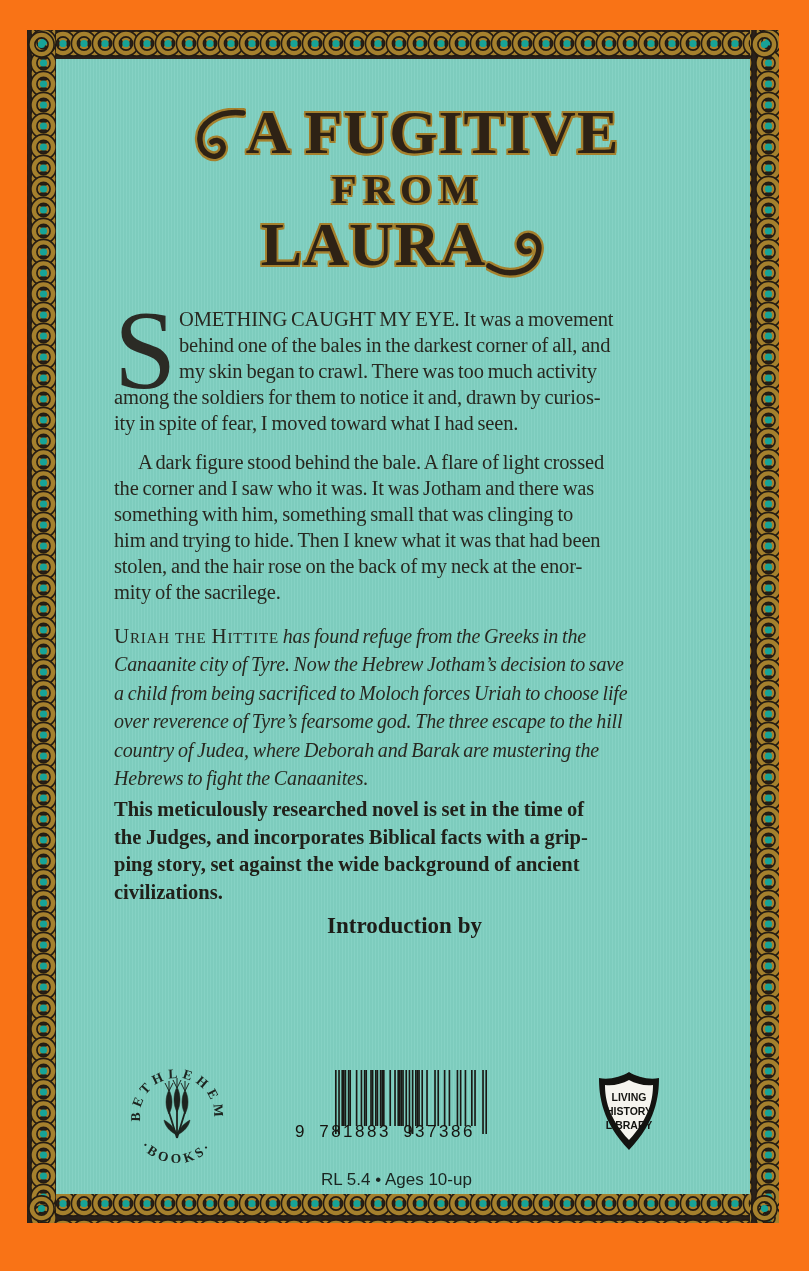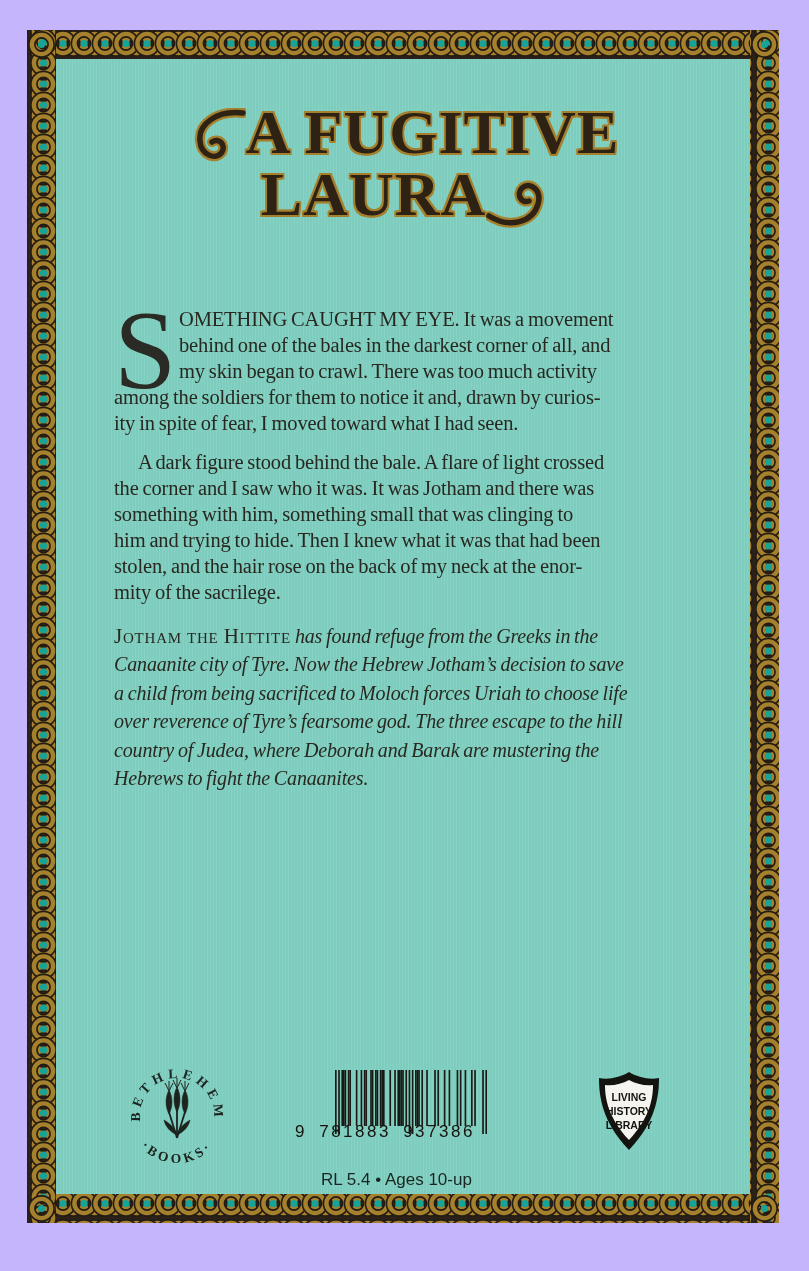"A FUGITIVE" .page { background: #c4b5fd -> #f97316 }
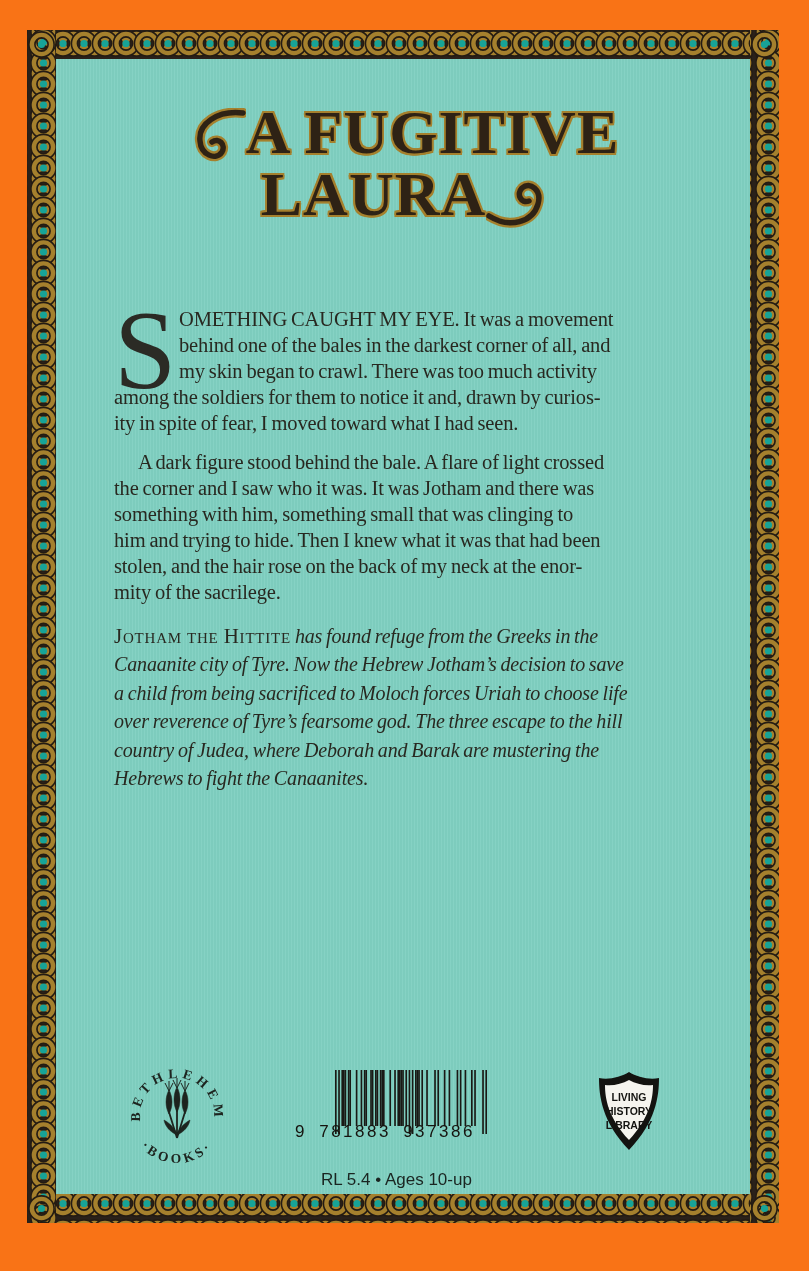"FROM" div.t2 { html: none -> <div>FROM</div> }
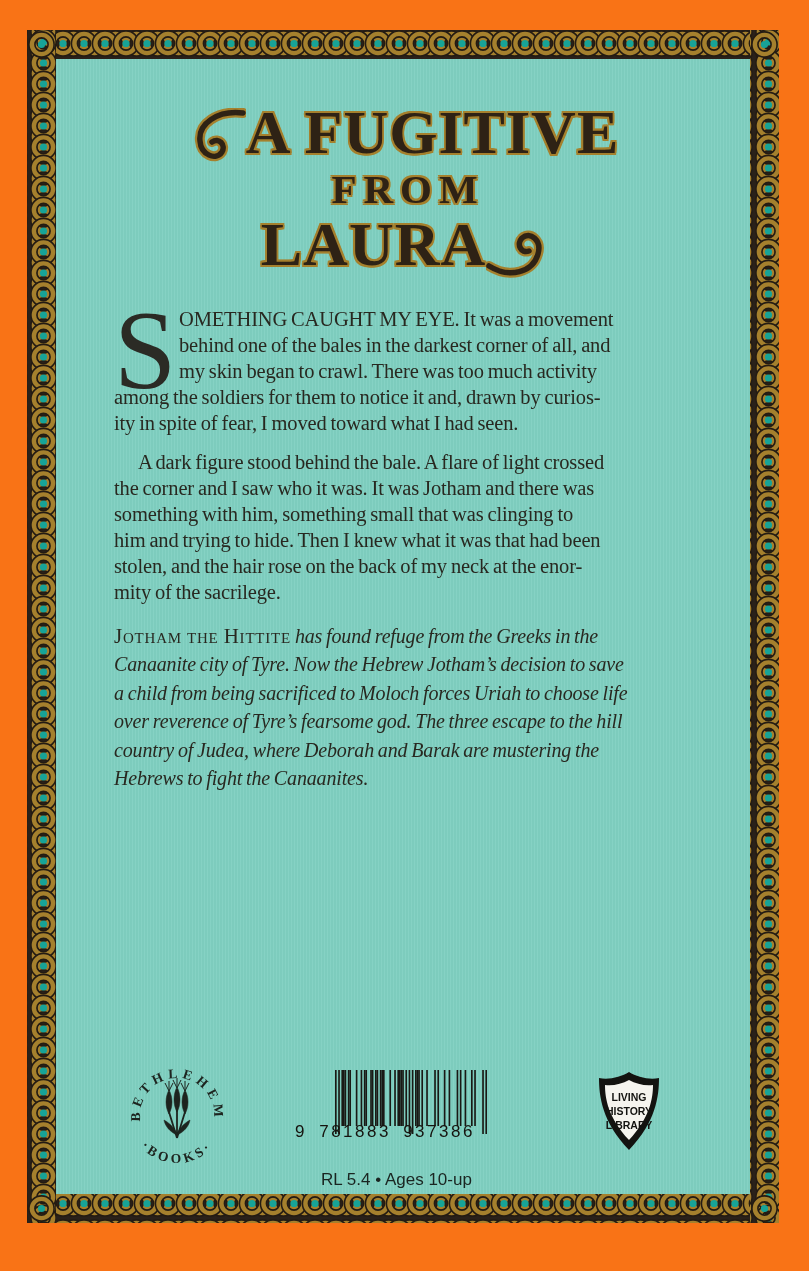"Jotham the Hittite" span.syn-lead { text: Jotham -> Uriah }
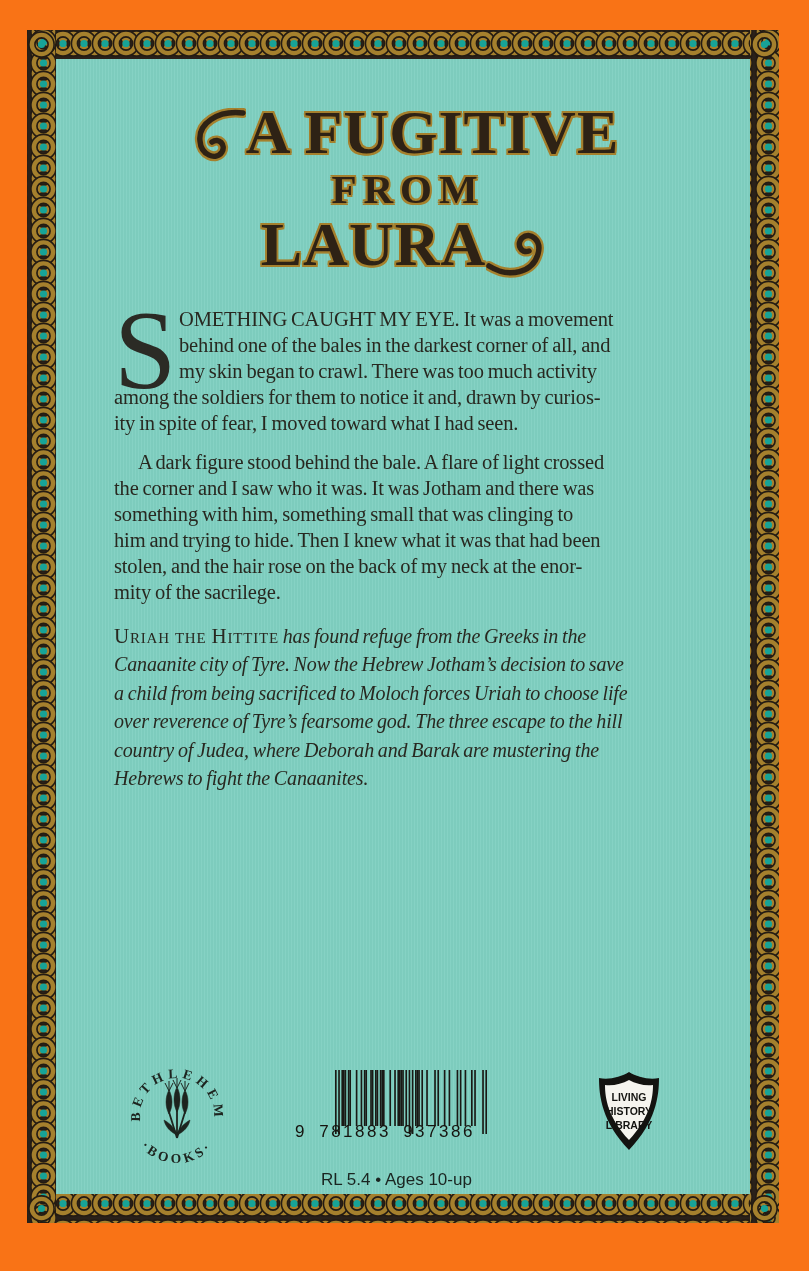"This meticulously researched novel is" p.copy { html: none -> <p>This meticulously researched novel is set in the time of the Judges, and incorporates Biblical facts with a grip- ping story, set against the wide background of ancient civilizations.</p> }
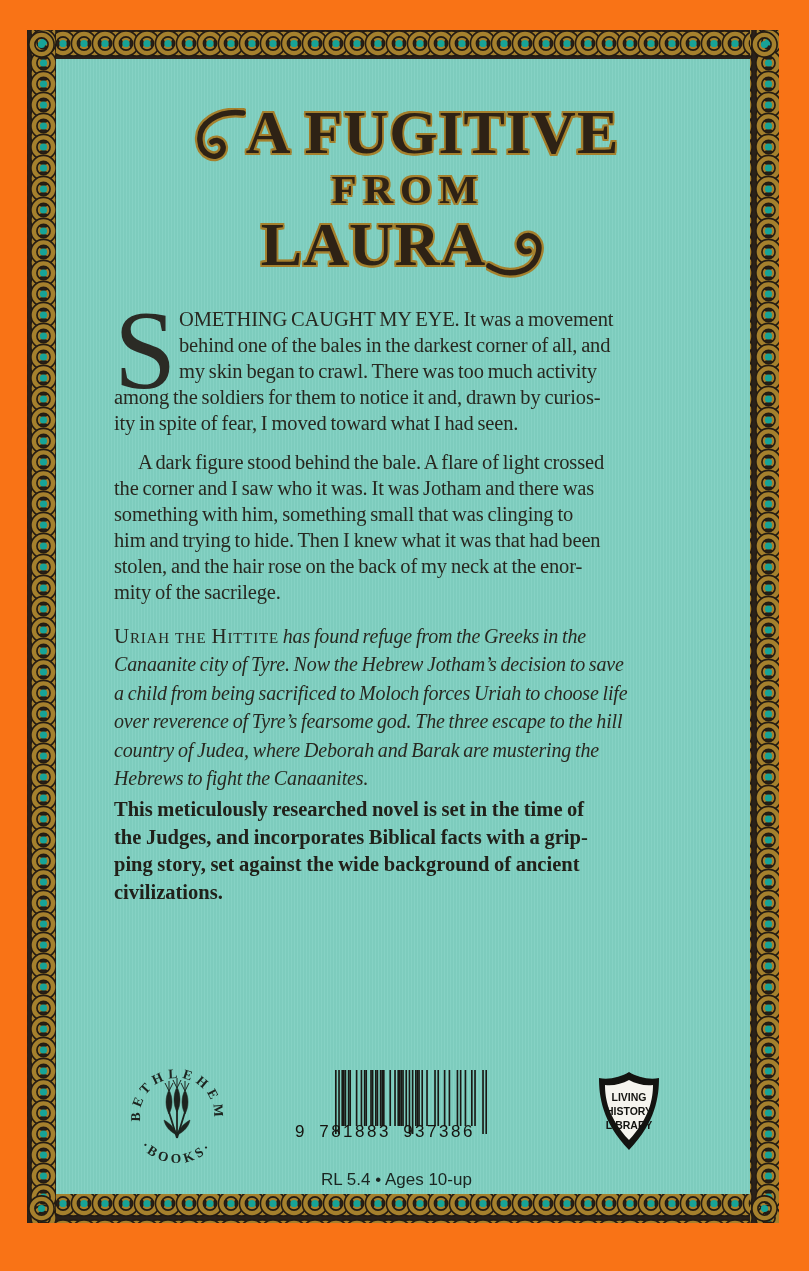"Introduction by" div.intro-label { html: none -> <div>Introduction by</div> }
